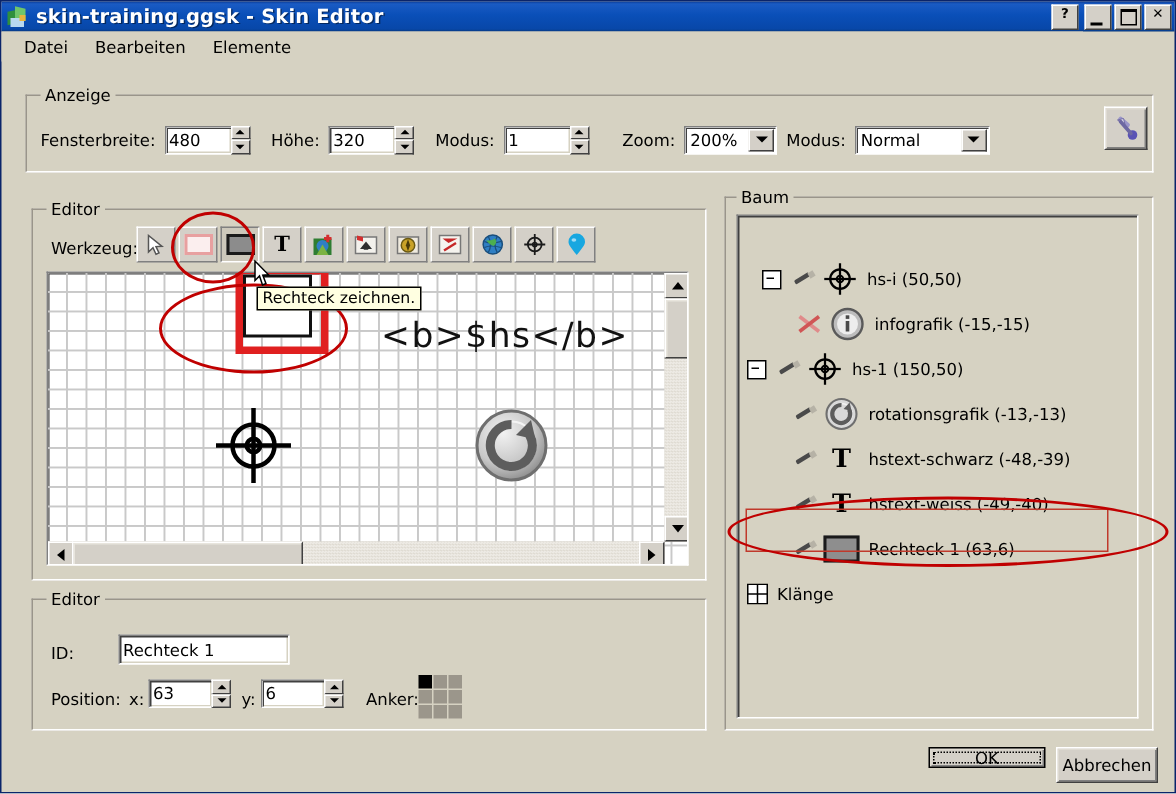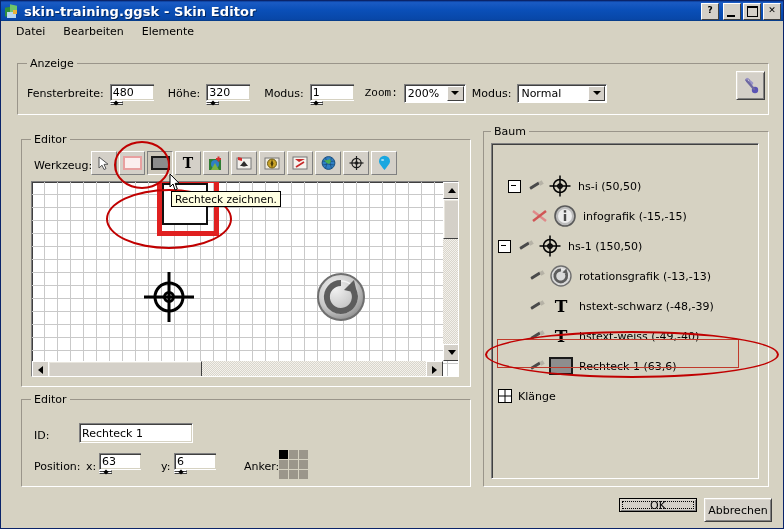"480" .spin { flex-direction: column -> none }
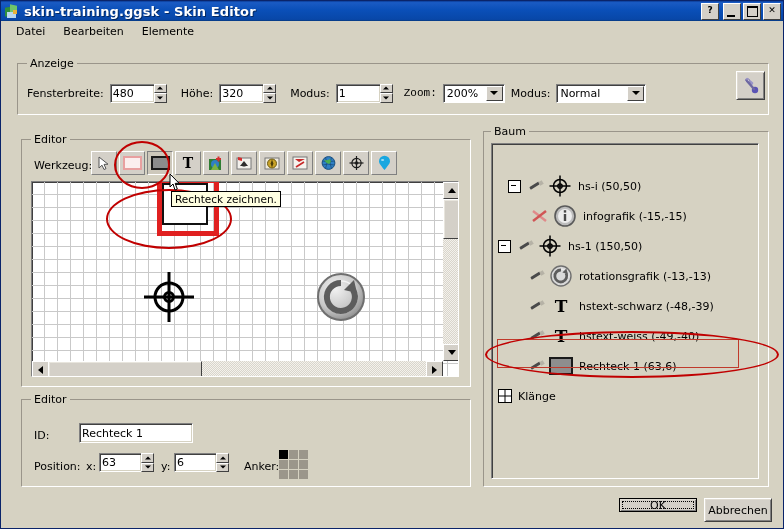"Zoom:" span.lbl { font-family: Liberation Mono, monospace -> none; margin-left: 5px -> 16px }
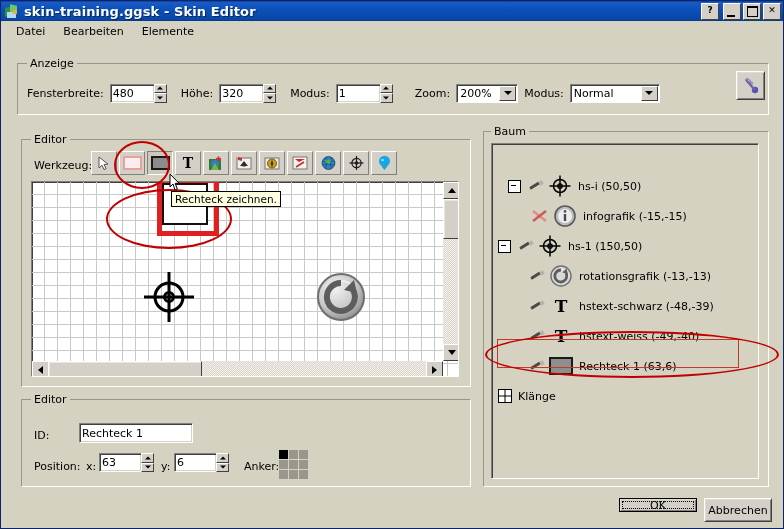"<b>$hs</b>" div { html: none -> <div>&lt;b&gt;$hs&lt;/b&gt;</div> }
